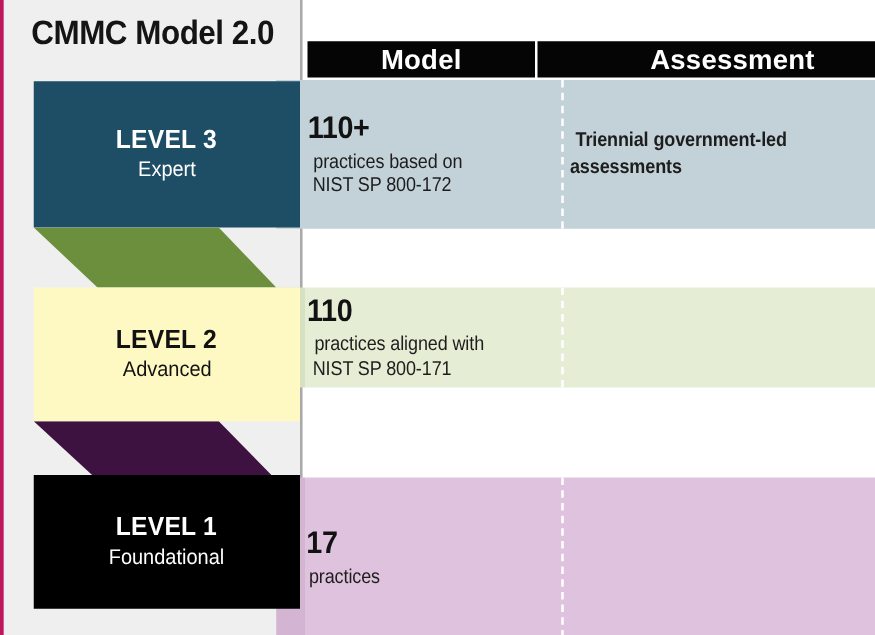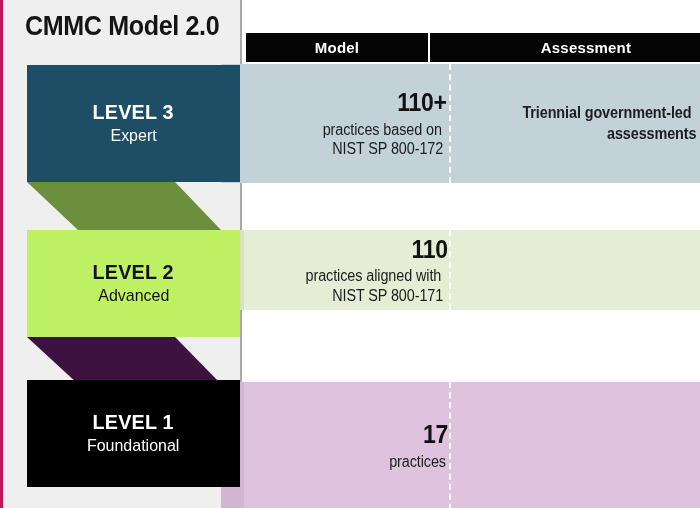"Model" .header-bar { font-size: 15px -> 22px }
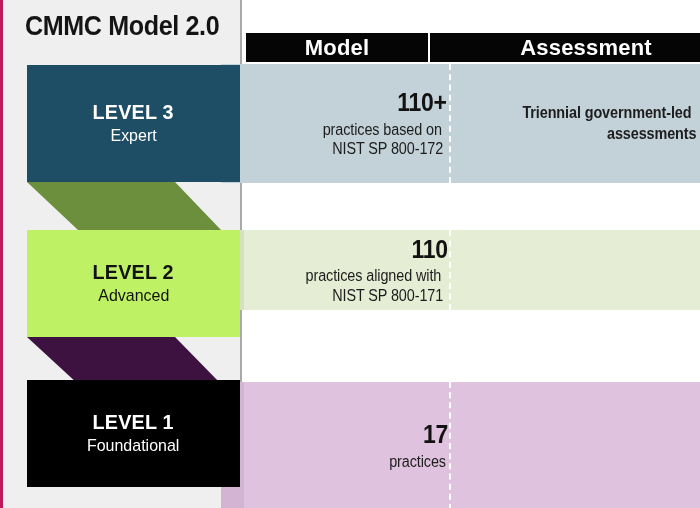"110+" .cell { align-items: flex-end -> flex-start }
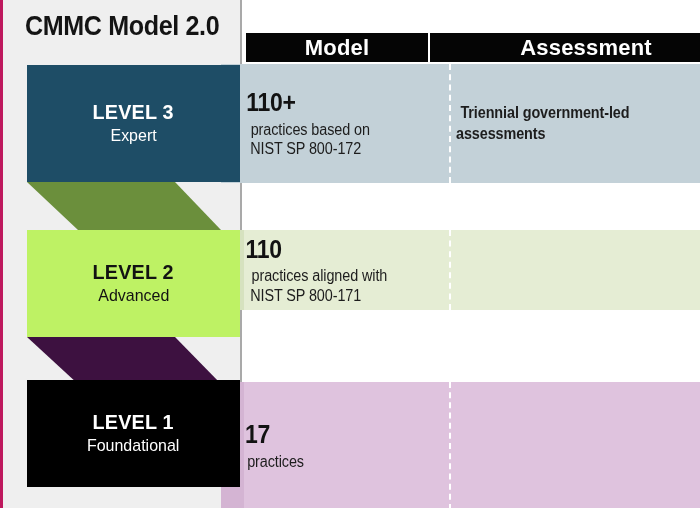"LEVEL 2" div.level-box { background: #bef264 -> #fef9c3 }
